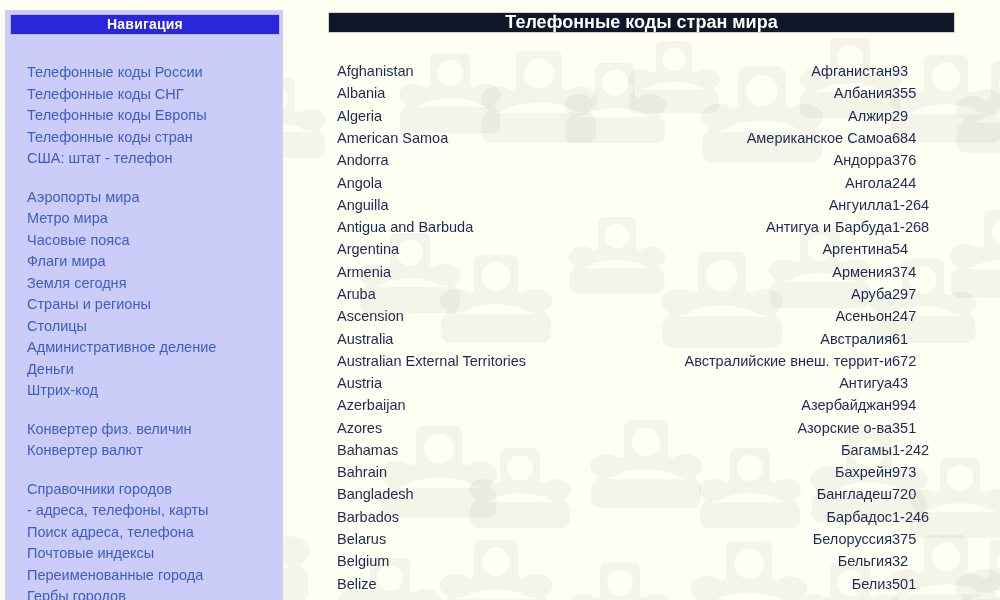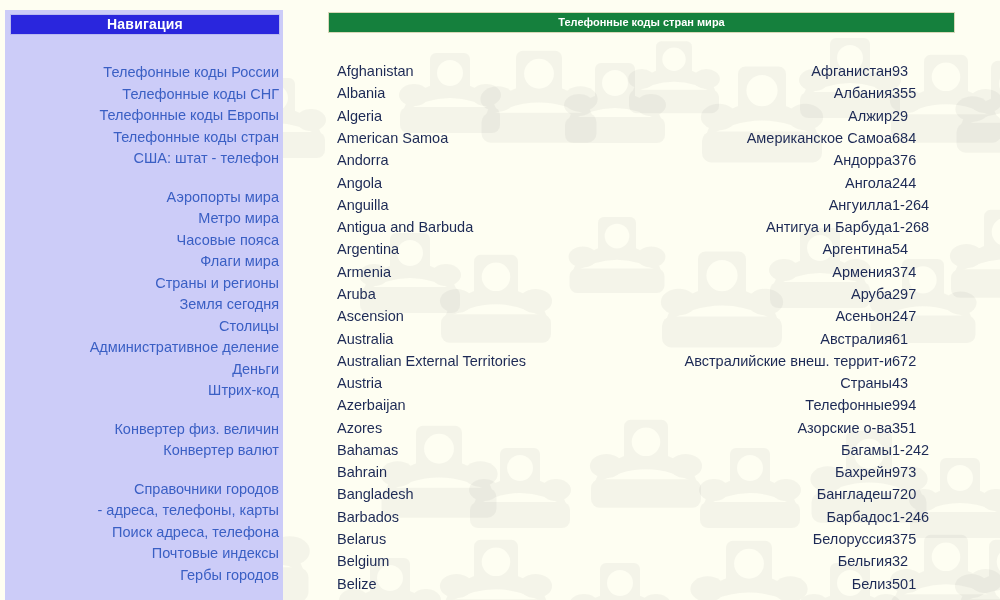"Телефонные коды стран мира" #main-header { background: #15803d -> #0f172a; font-size: 11px -> 18px }
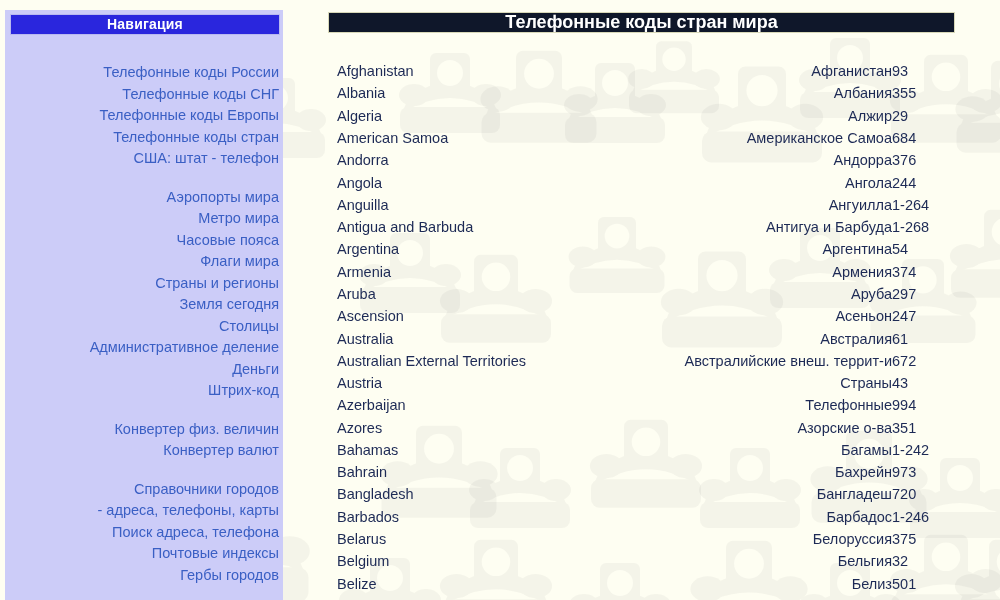"Телефонные коды России" .nav-group { text-align: right -> none }
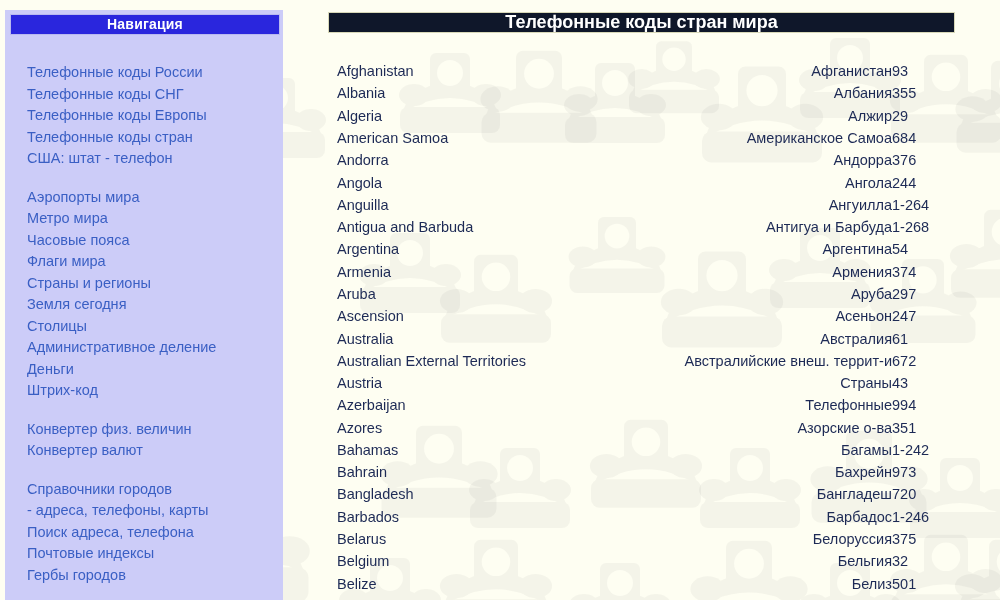"Страны и регионы" a.nav-link { order: before "Земля сегодня" -> after "Земля сегодня" }
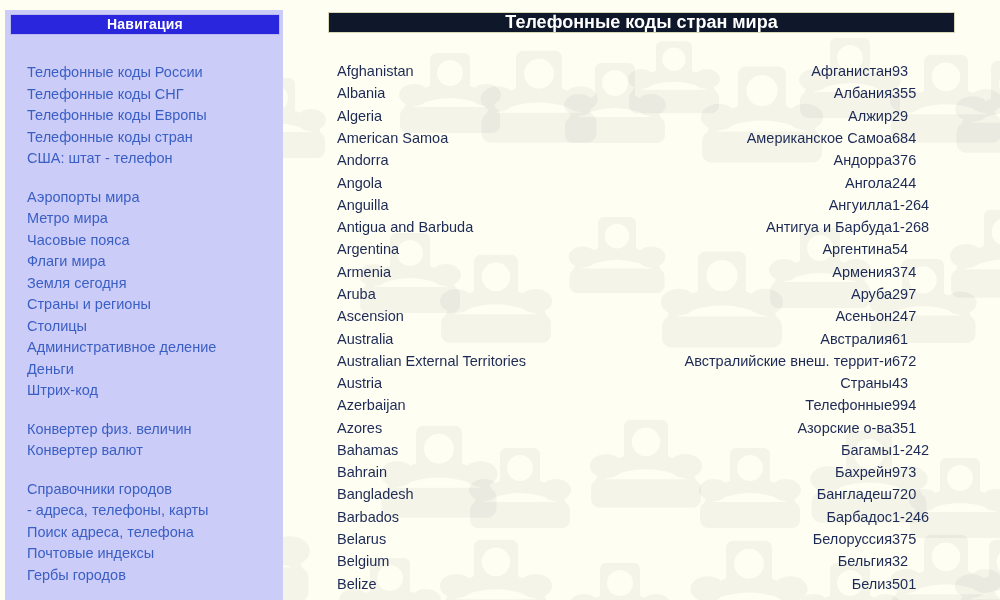"Страны" td.col-ru { text: Страны -> Антигуа }
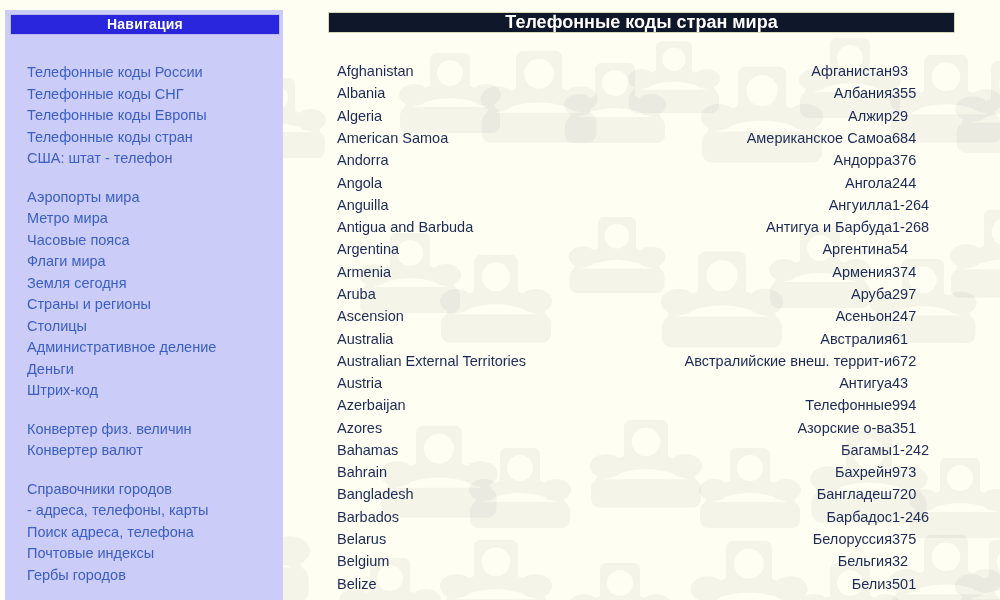"Телефонные" td.col-ru { text: Телефонные -> Азербайджан }
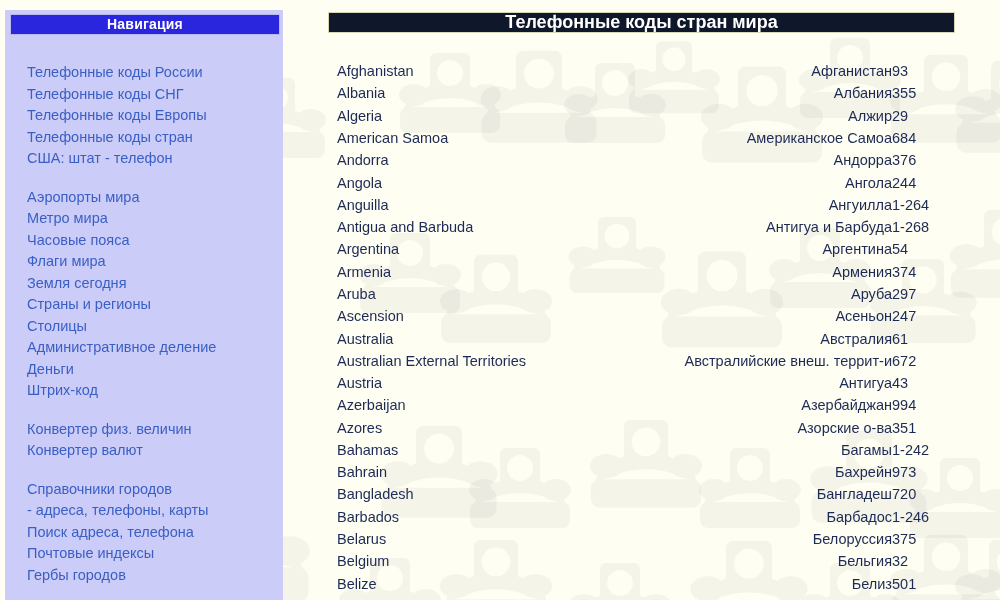"Переименованные города" a.nav-link { html: none -> <a>Переименованные города</a> }
